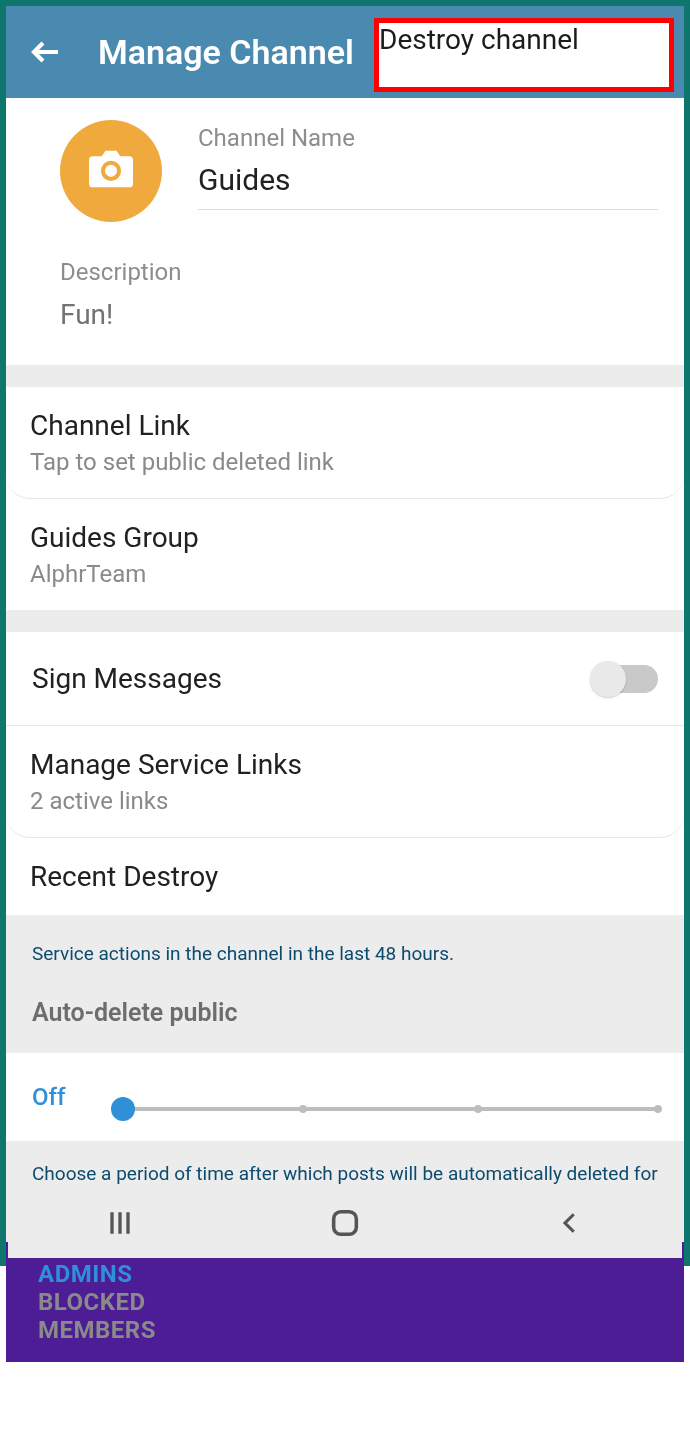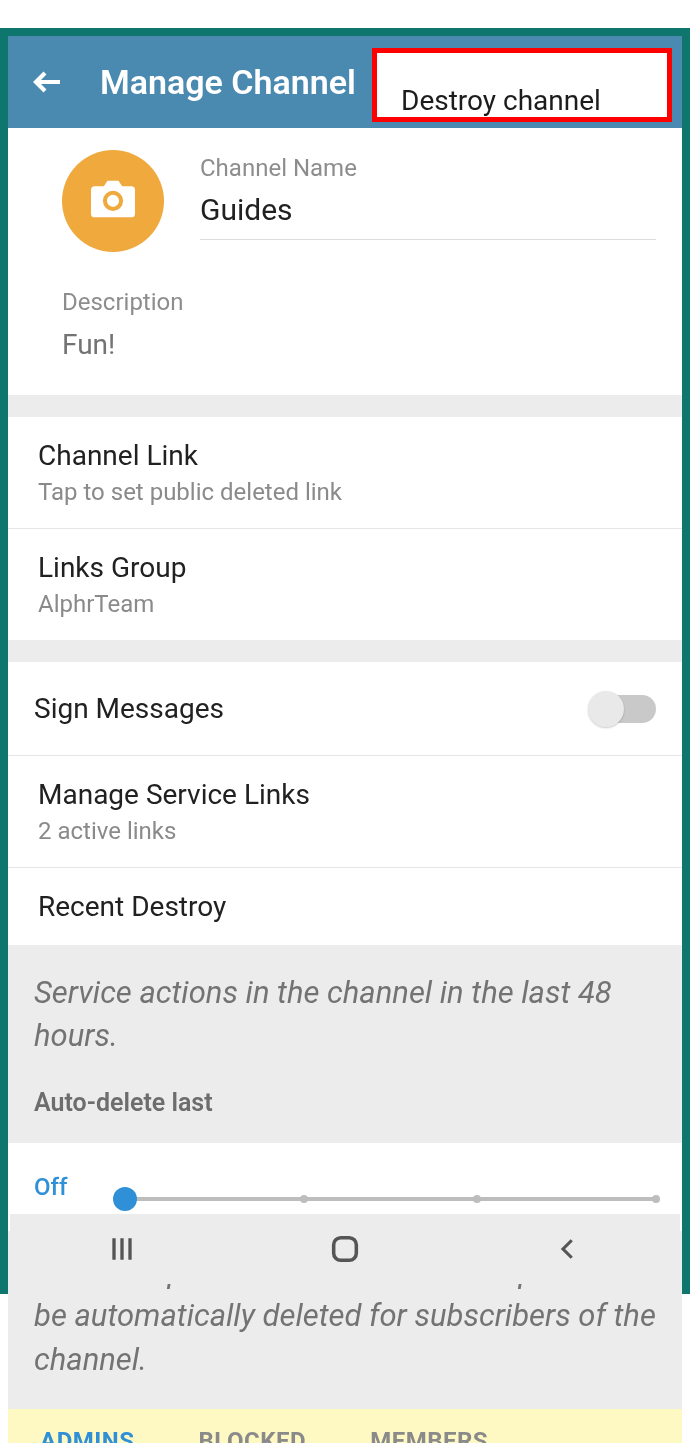"Manage Channel" .frame { border: 8px solid #0f766e -> 6px solid #0f766e; margin-top: 28px -> none }
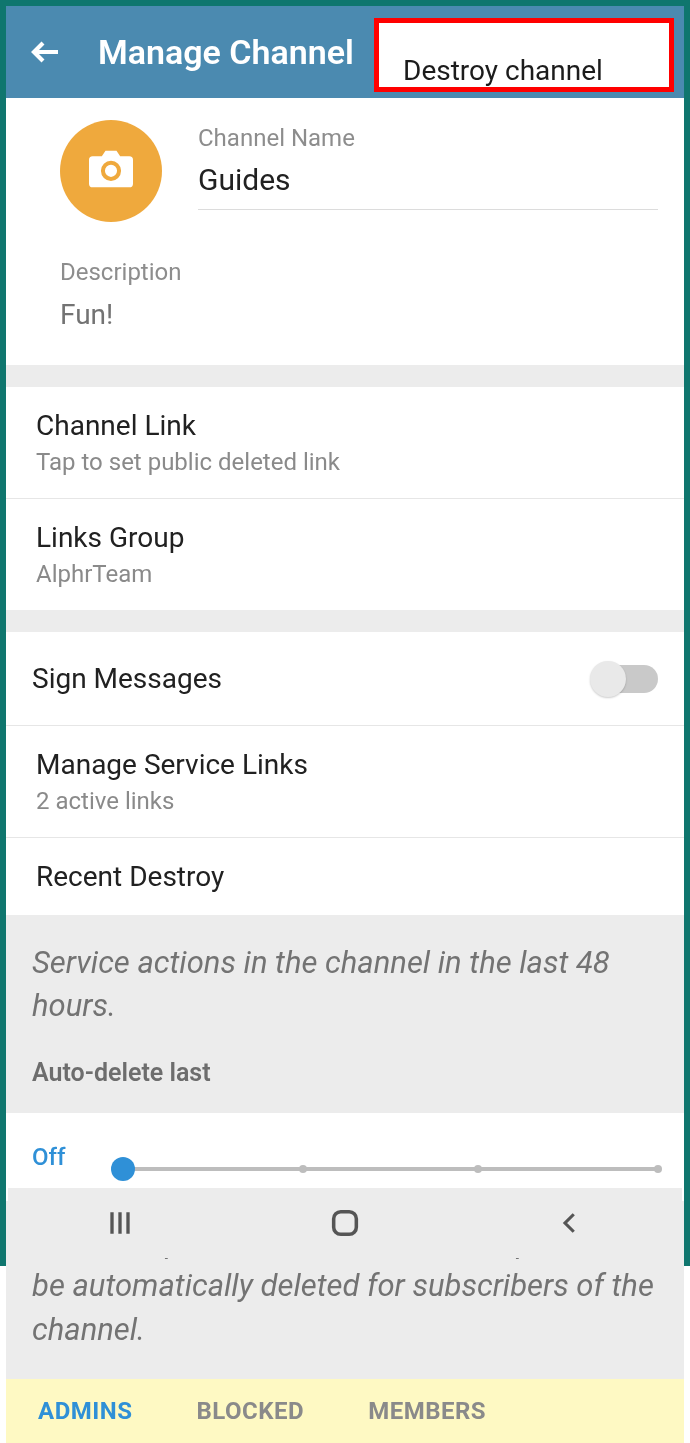"Destroy channel" .destroy-box { align-items: flex-end -> flex-start; padding-left: 24px -> none }
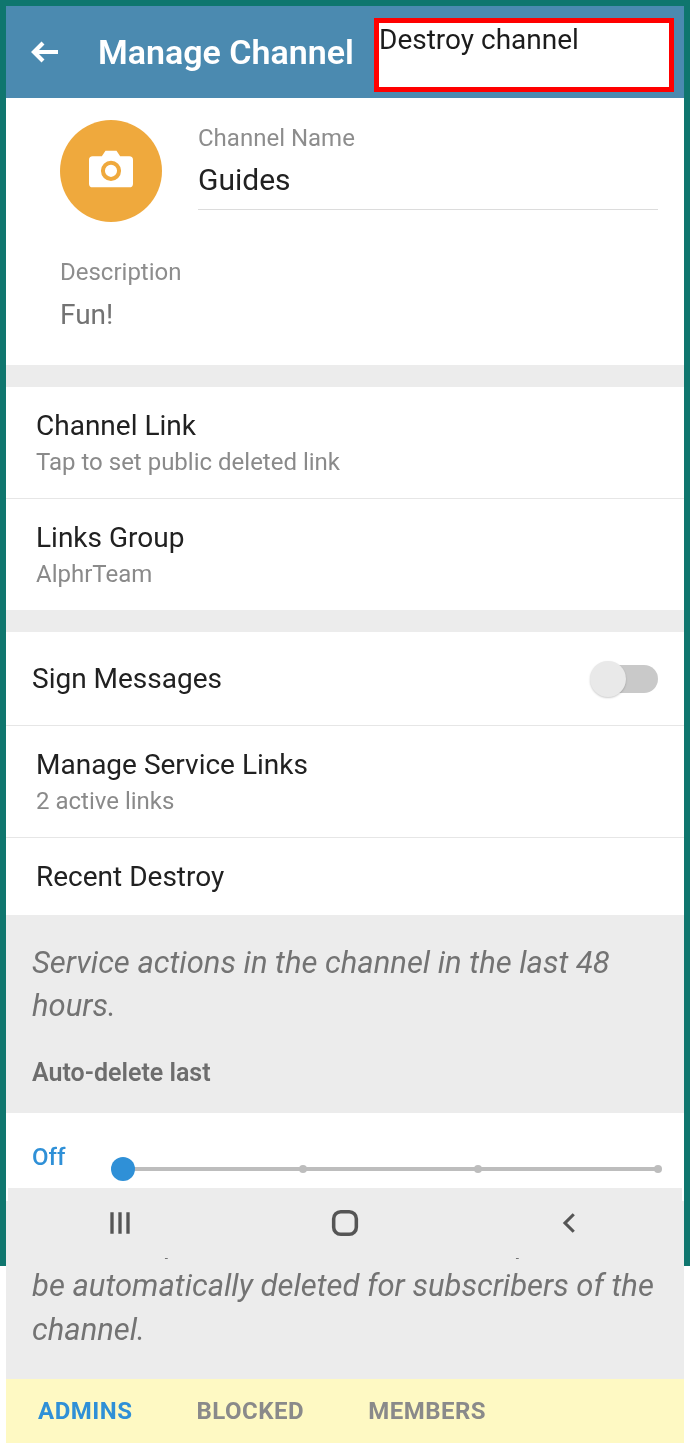"Channel Link" .row { border-radius: none -> 24px; padding: 22px 30px -> 22px 24px }
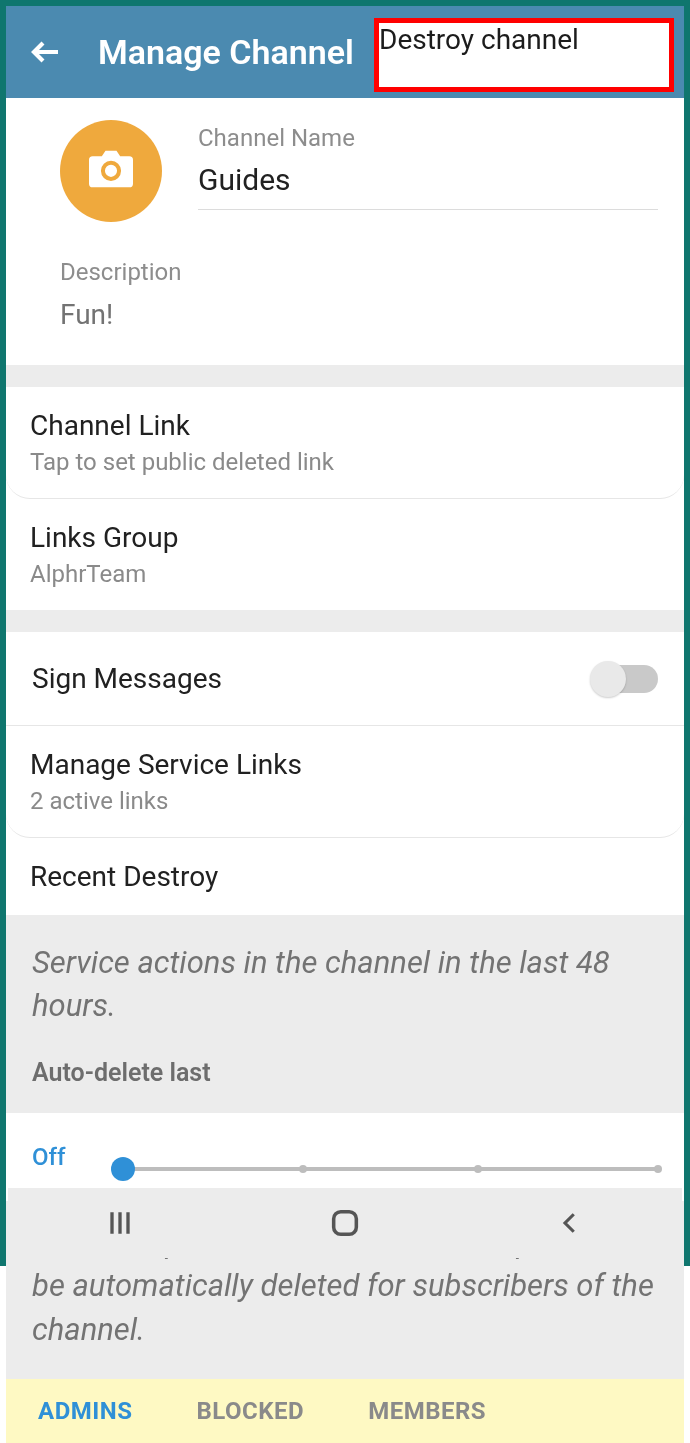"Links Group" div.row-title { text: Links -> Guides }
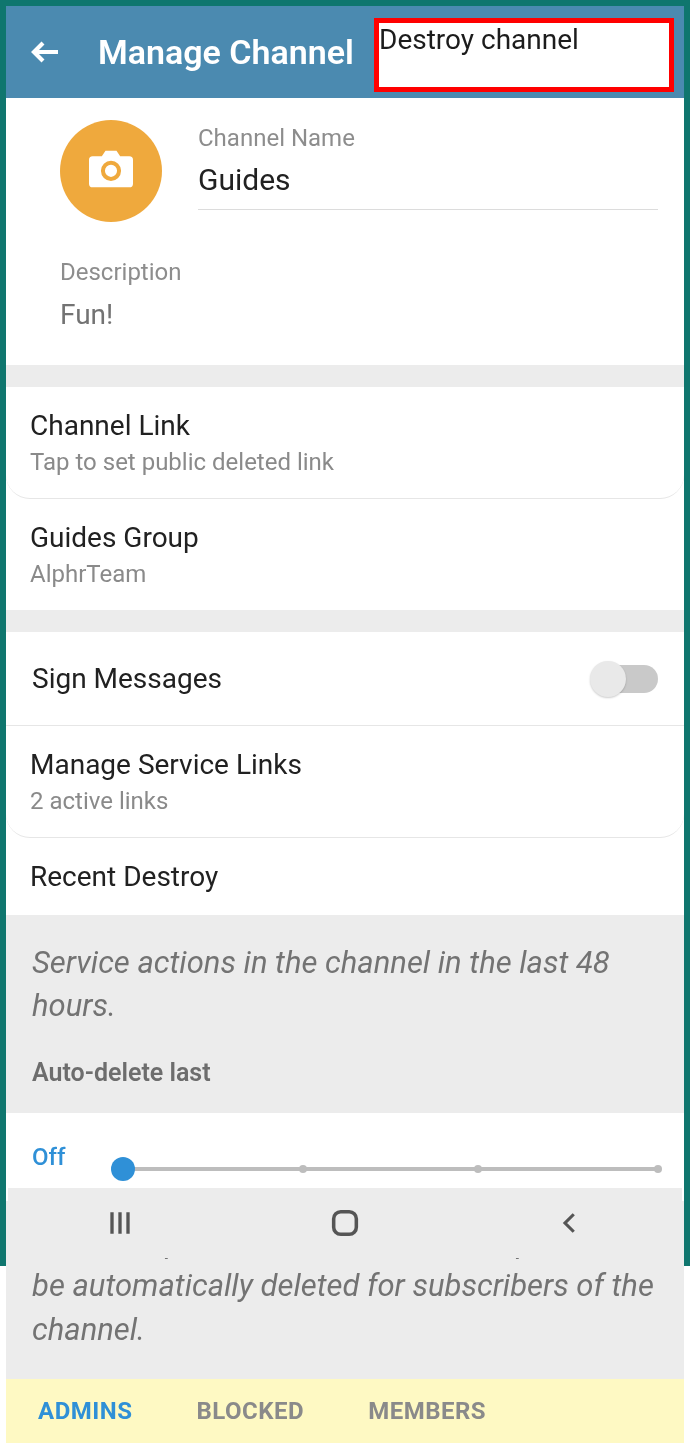"Service actions in the channel" .info-text { color: #737373 -> #0c4a6e; font-size: 31px -> 19px; font-style: italic -> none }
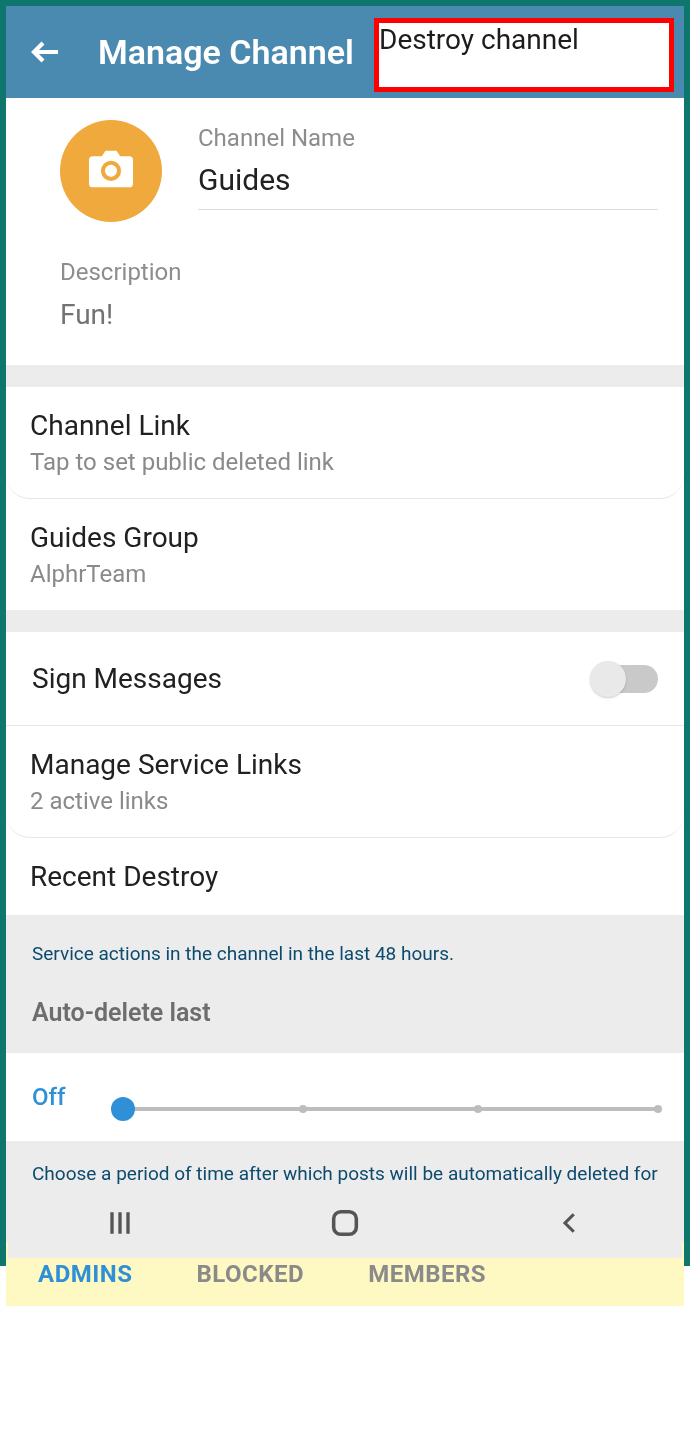"Auto-delete last" div.info-heading { text: last -> public }
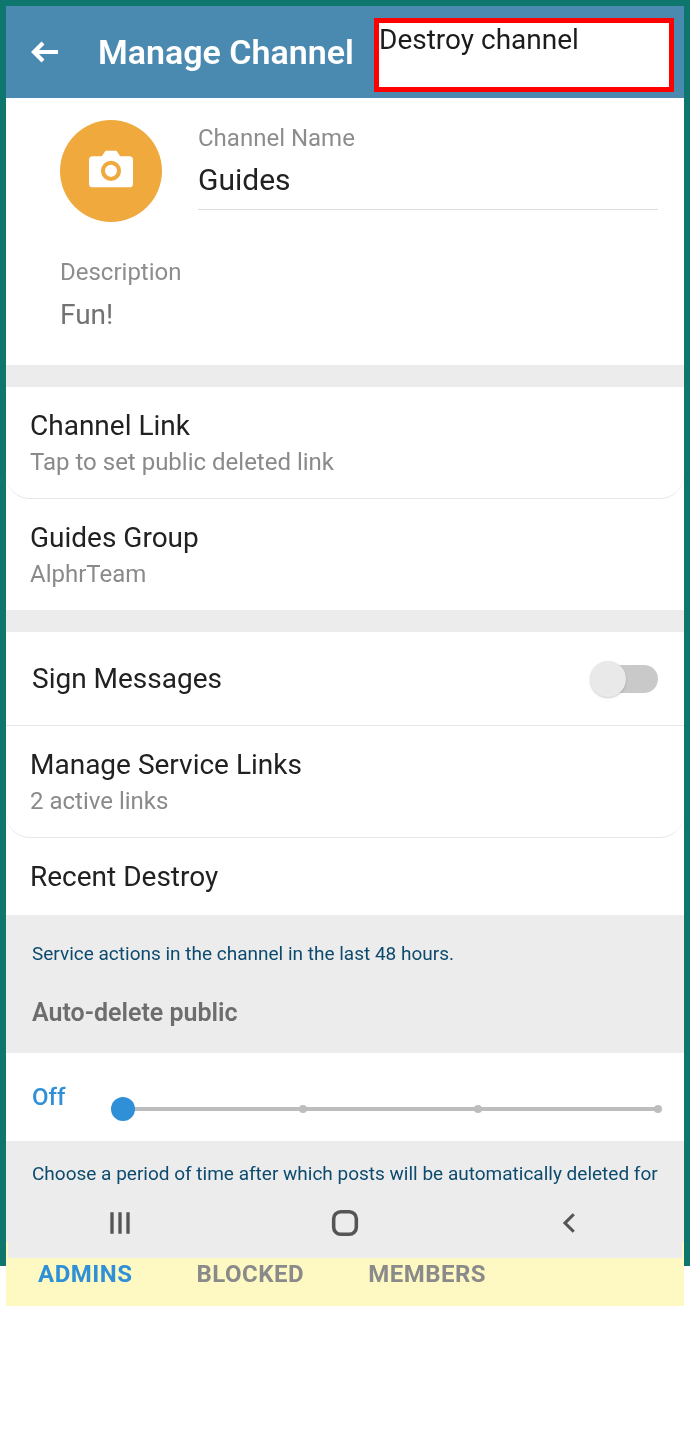"ADMINS" .tabs { background: #fef9c3 -> #4c1d95; flex-direction: none -> column }
